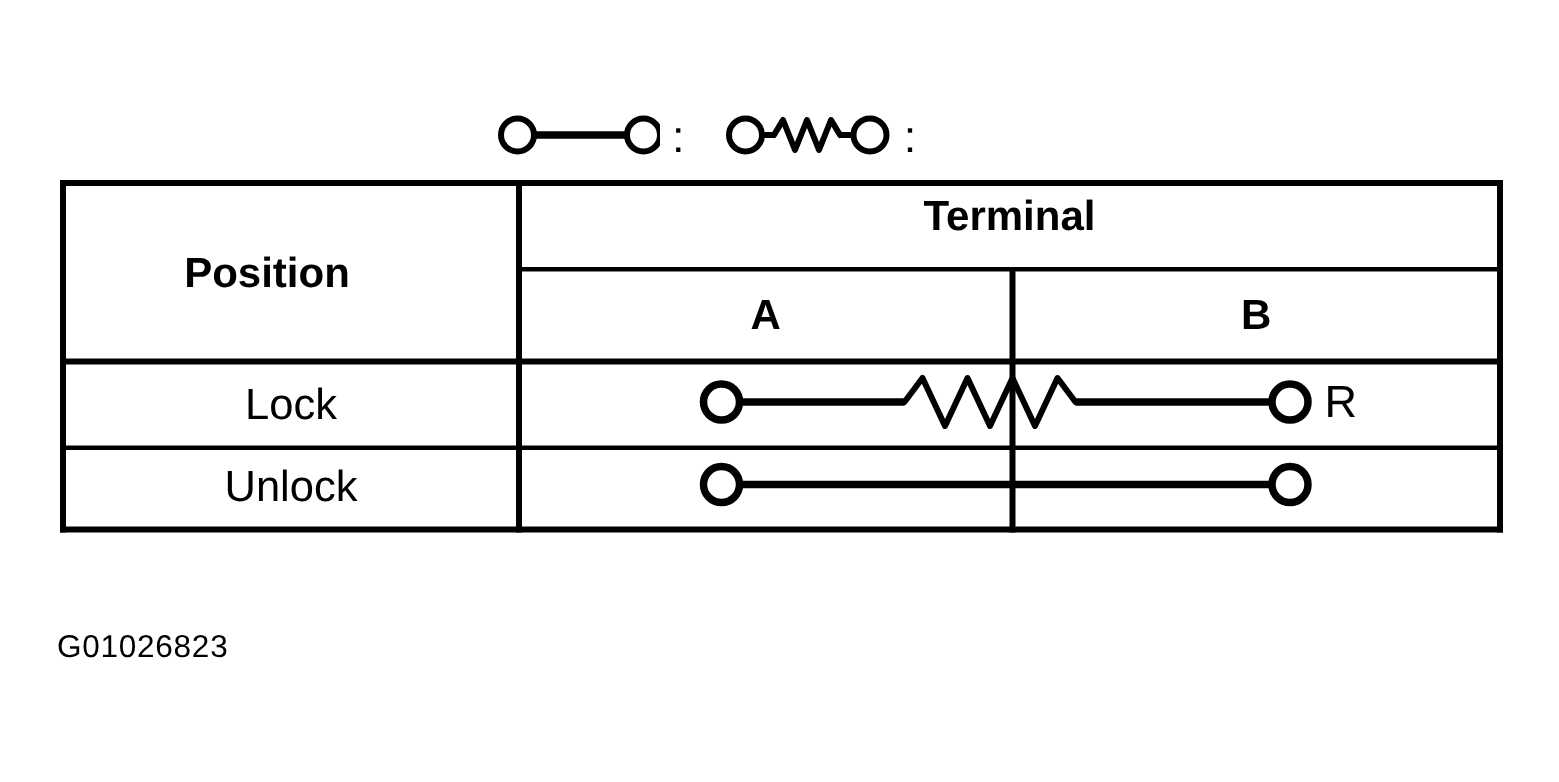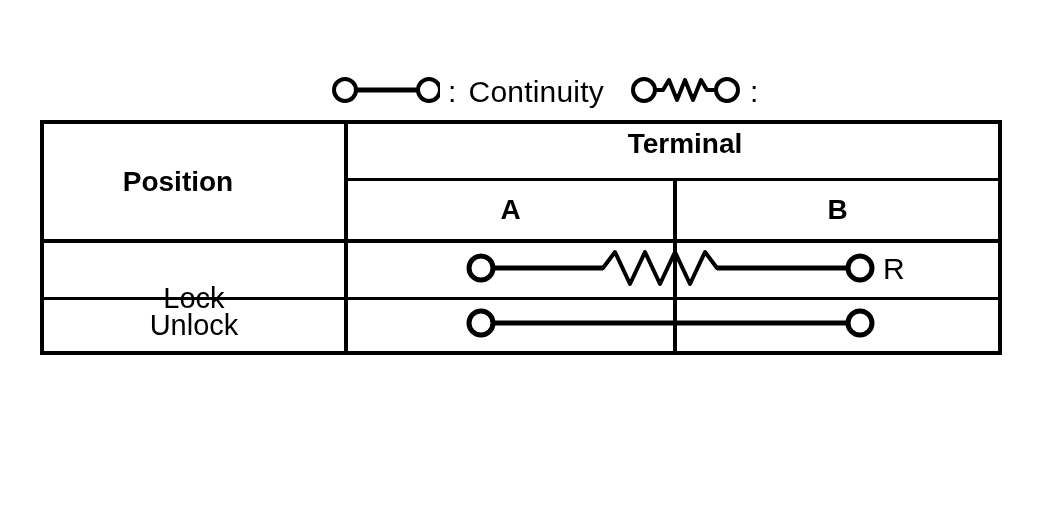"Continuity" span.legend-label { html: <span>Continuity</span> -> none }
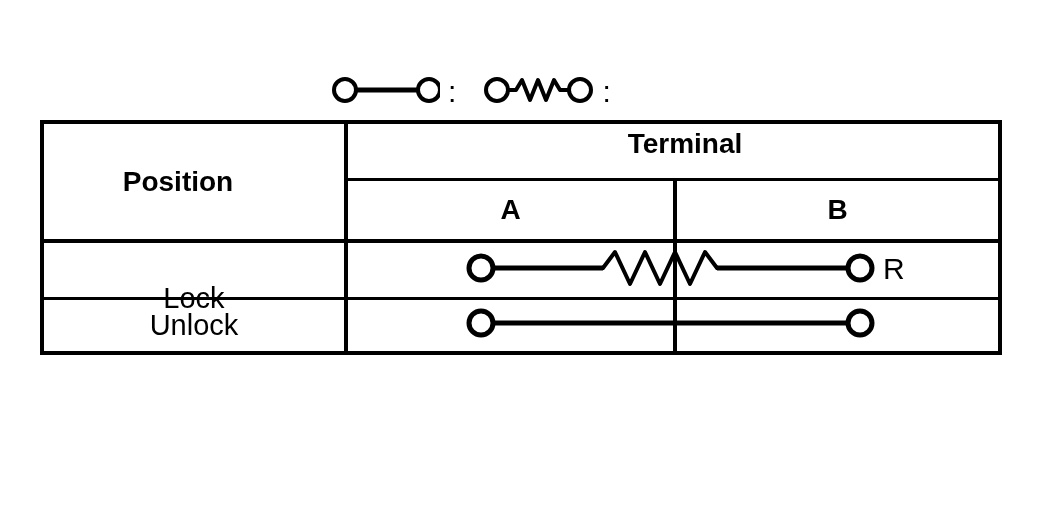"Terminal" div.cell-text { left: 320px -> 308px }
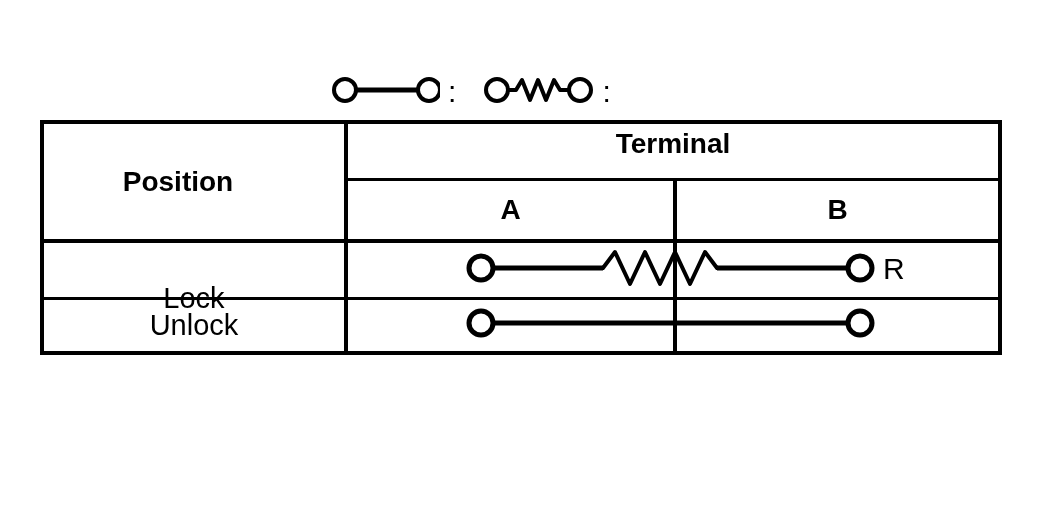"Lock" div.cell-text { margin-top: 28px -> none }
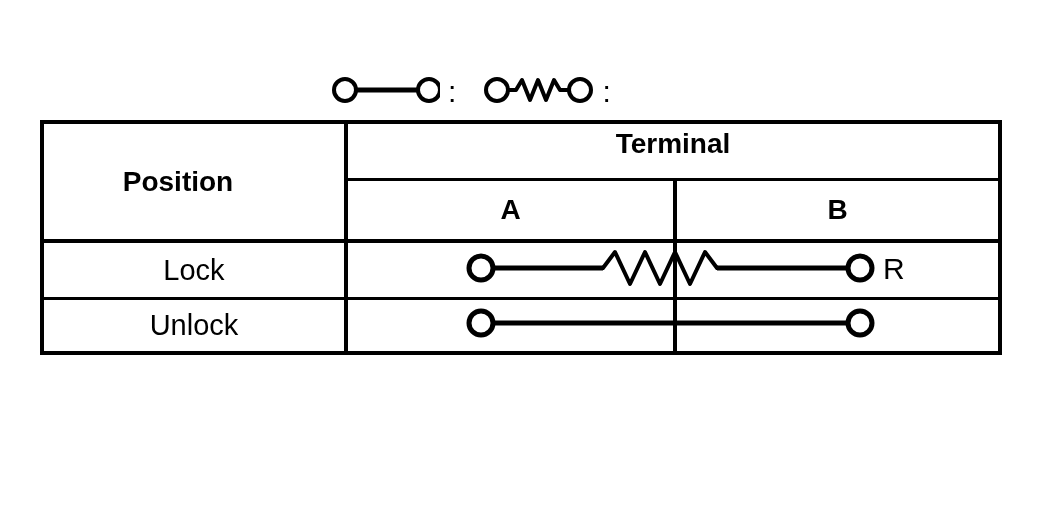"G01026823" div.fig-id { html: none -> <div>G01026823</div> }
